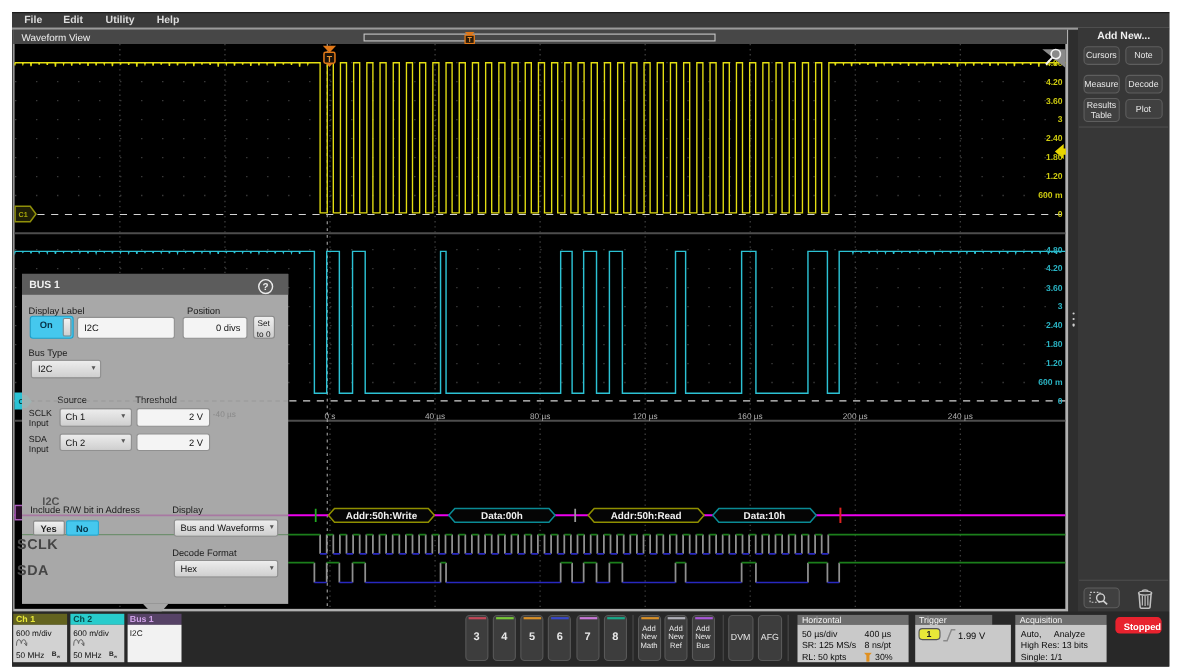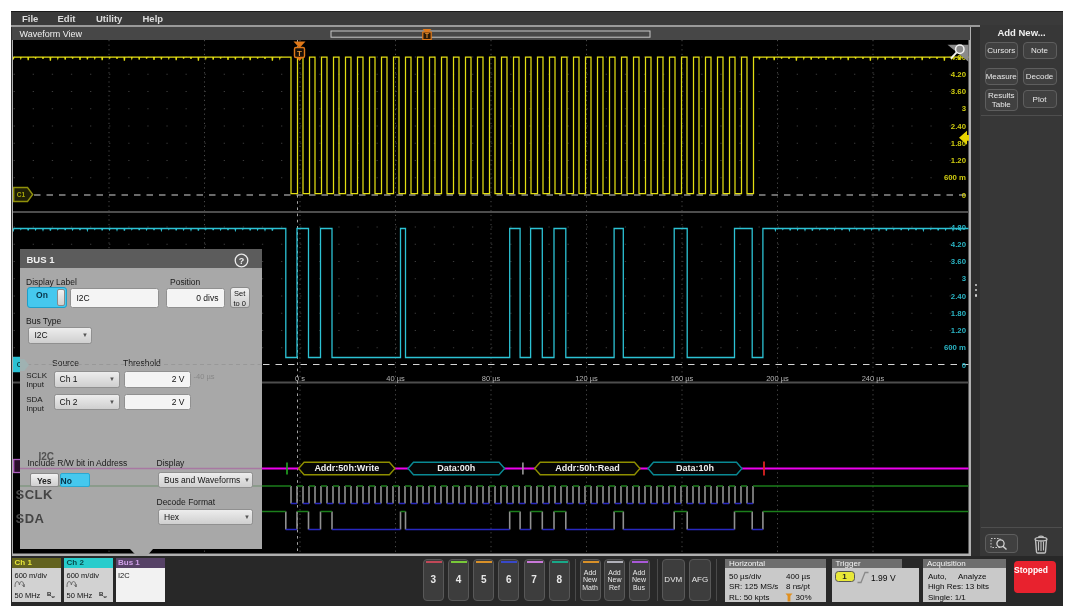"No" div.a { text-align: none -> center }
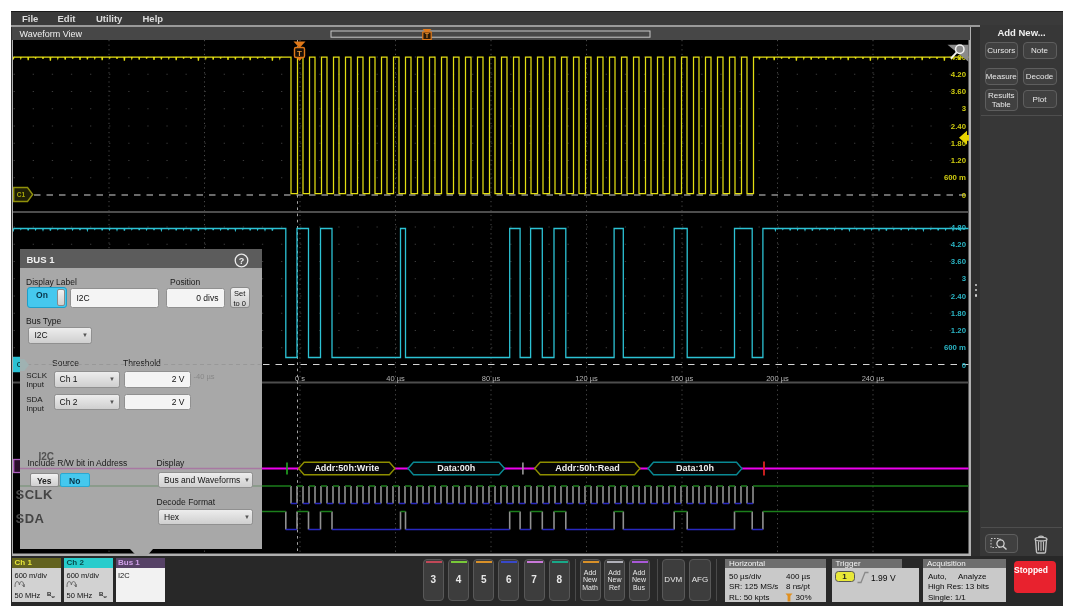"Stopped" div.a { height: 32px -> 15px; text-align: left -> right }
